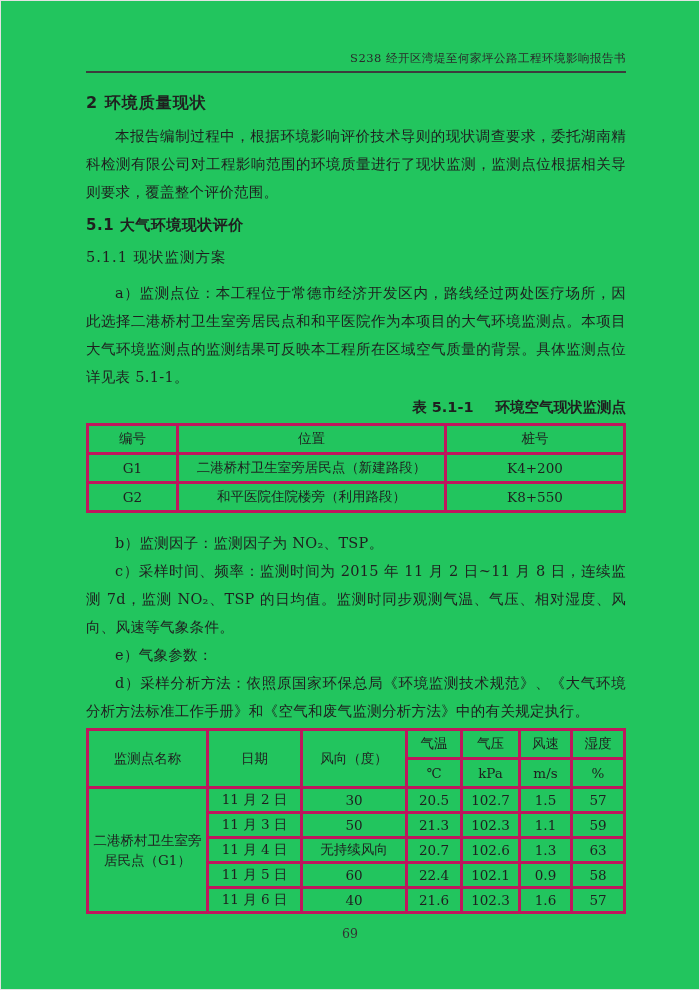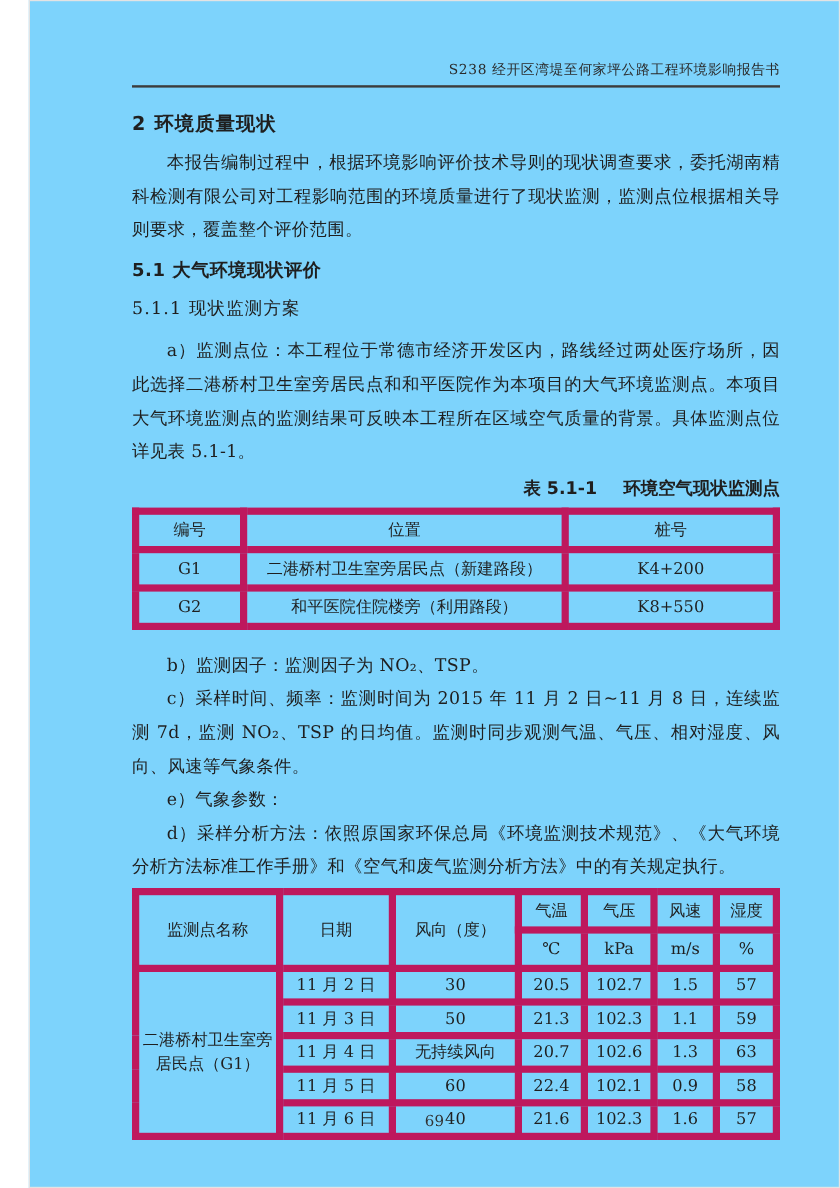"S238 经开区湾堤至何家坪公路工程环境影响报告书" .page { background: #7dd3fc -> #22c55e; margin-left: 24px -> none }
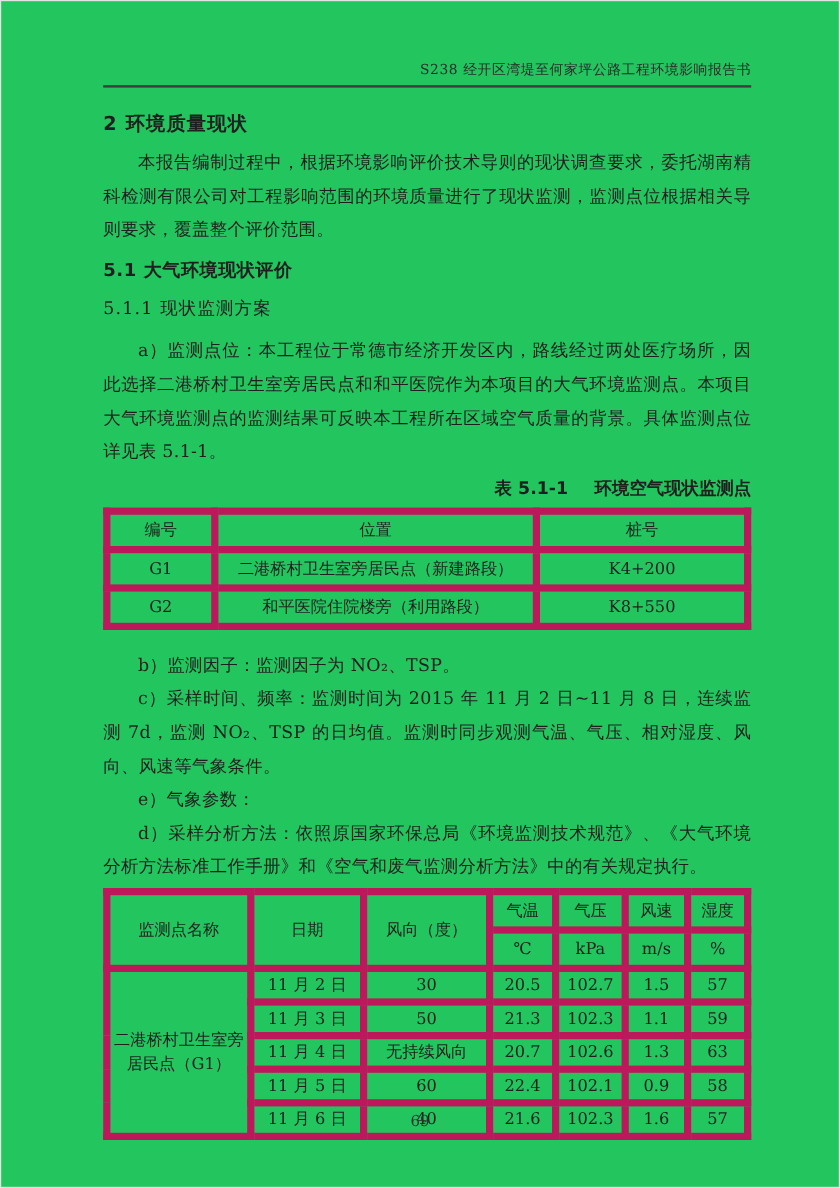"编号" table.doc-table th, table.doc-table td { border: 6px solid #be185d -> 3px solid #be185d }
